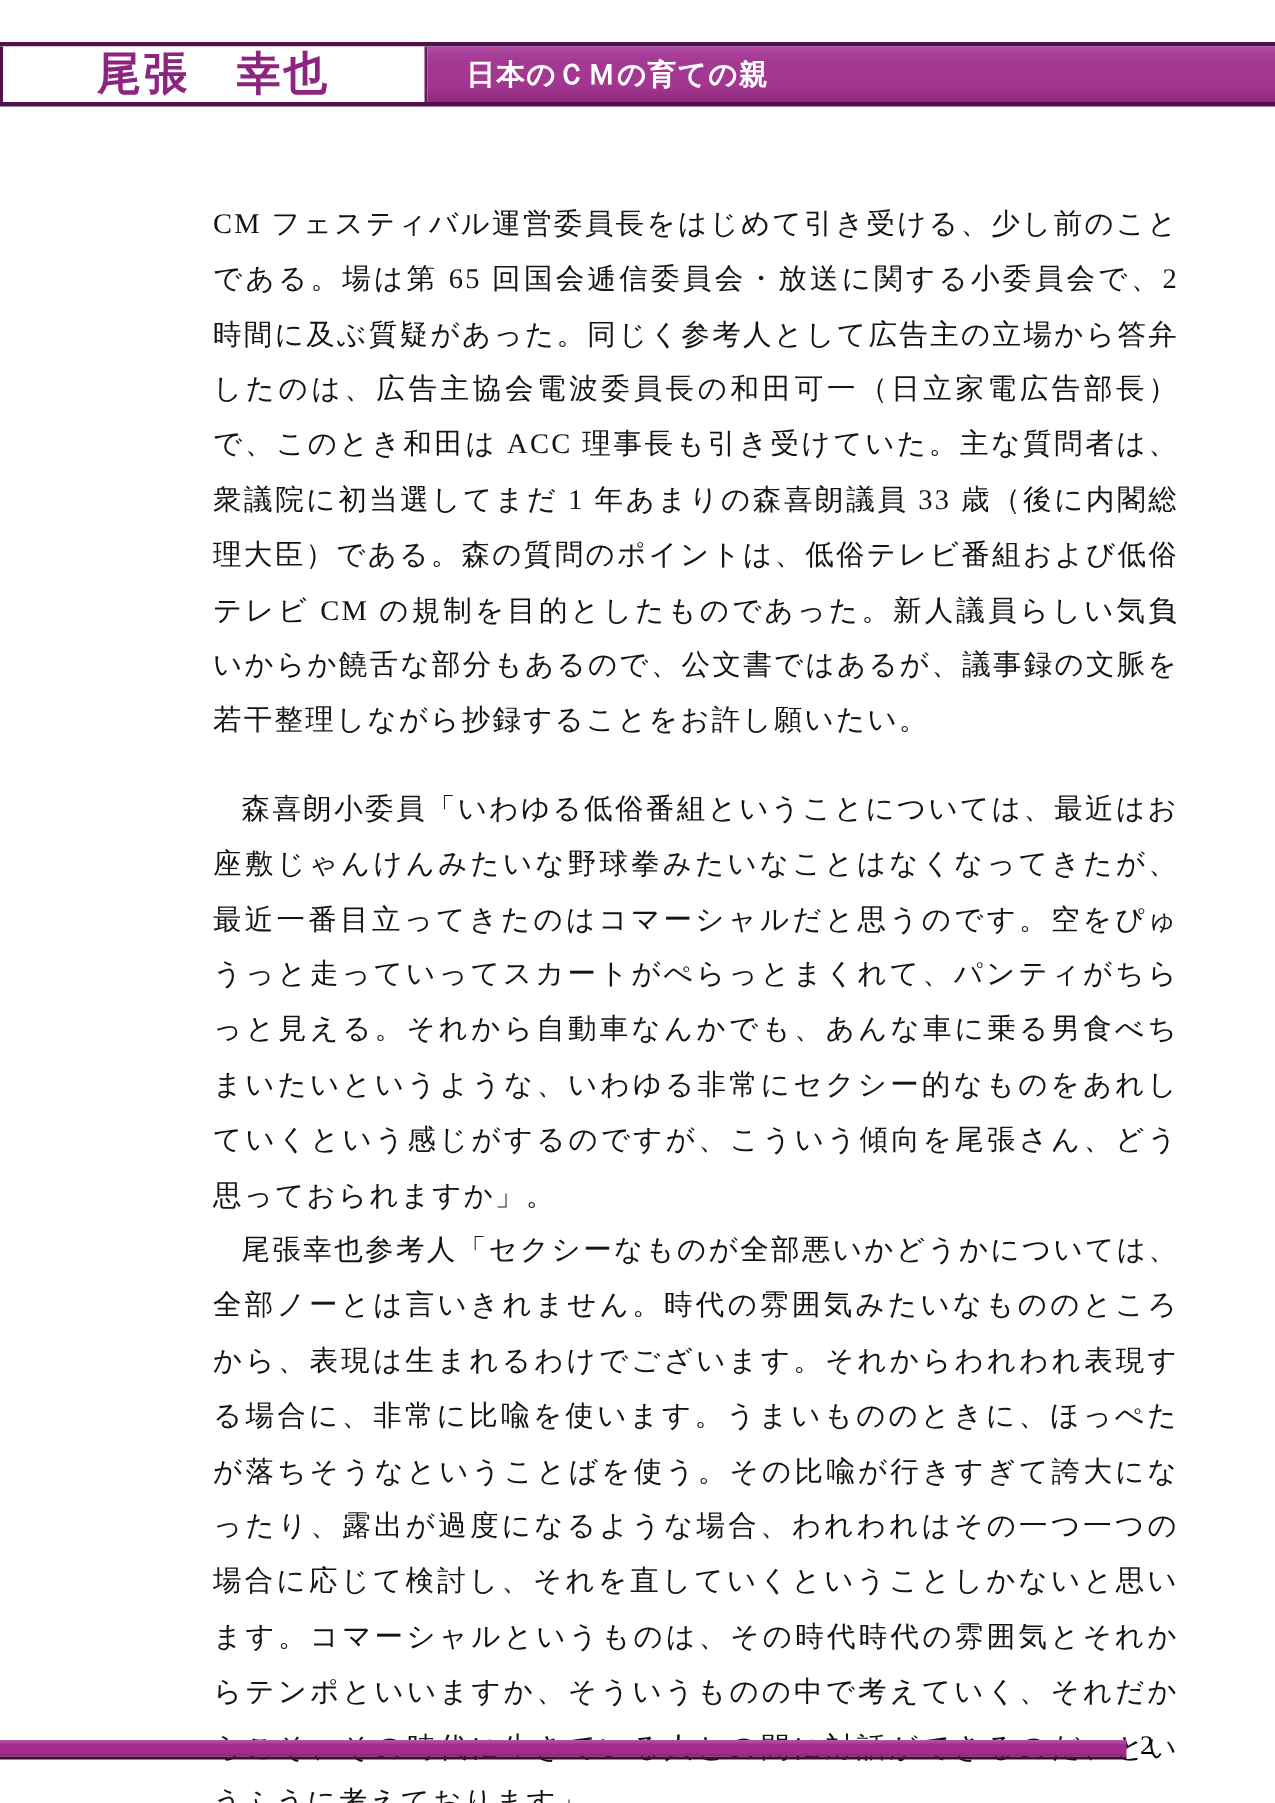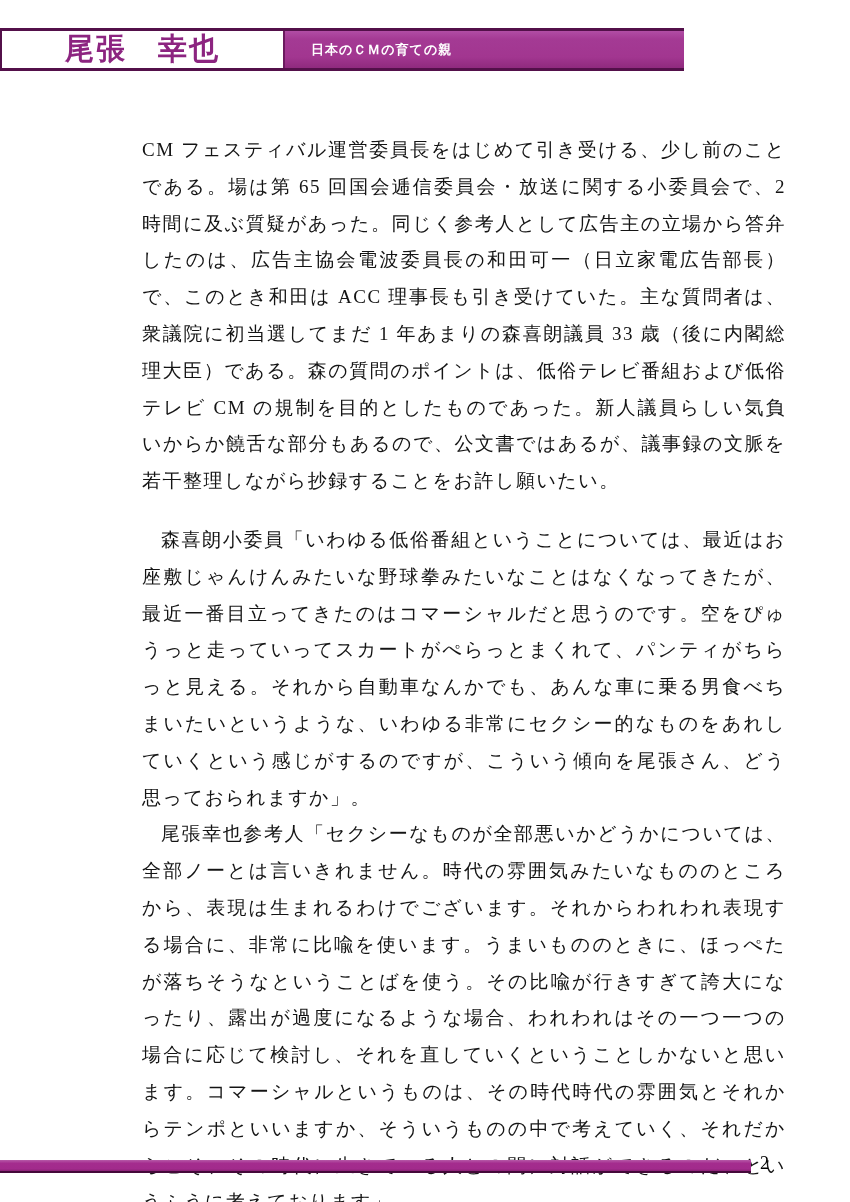"尾張 幸也" .running-head { width: 684px -> 850px }
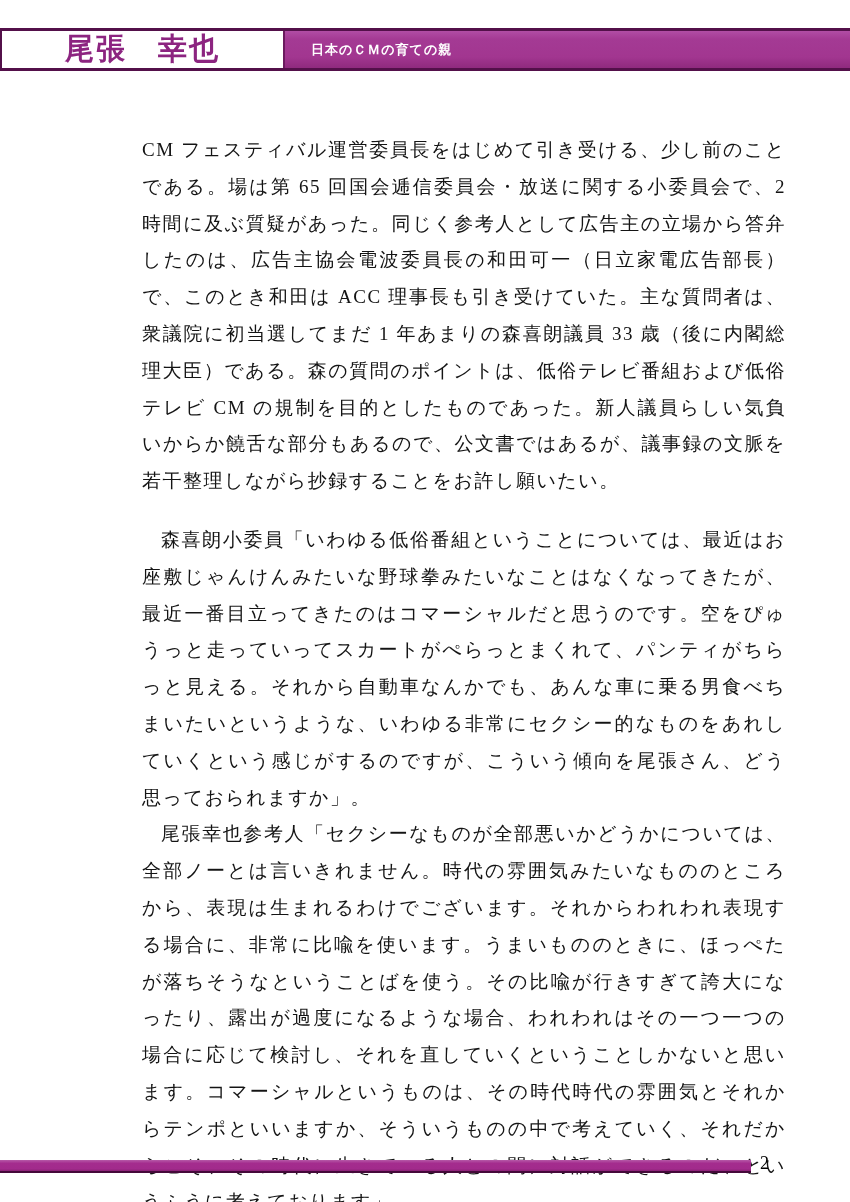"日本のＣＭの育ての親" .chapter-title { font-size: 13px -> 19px }
